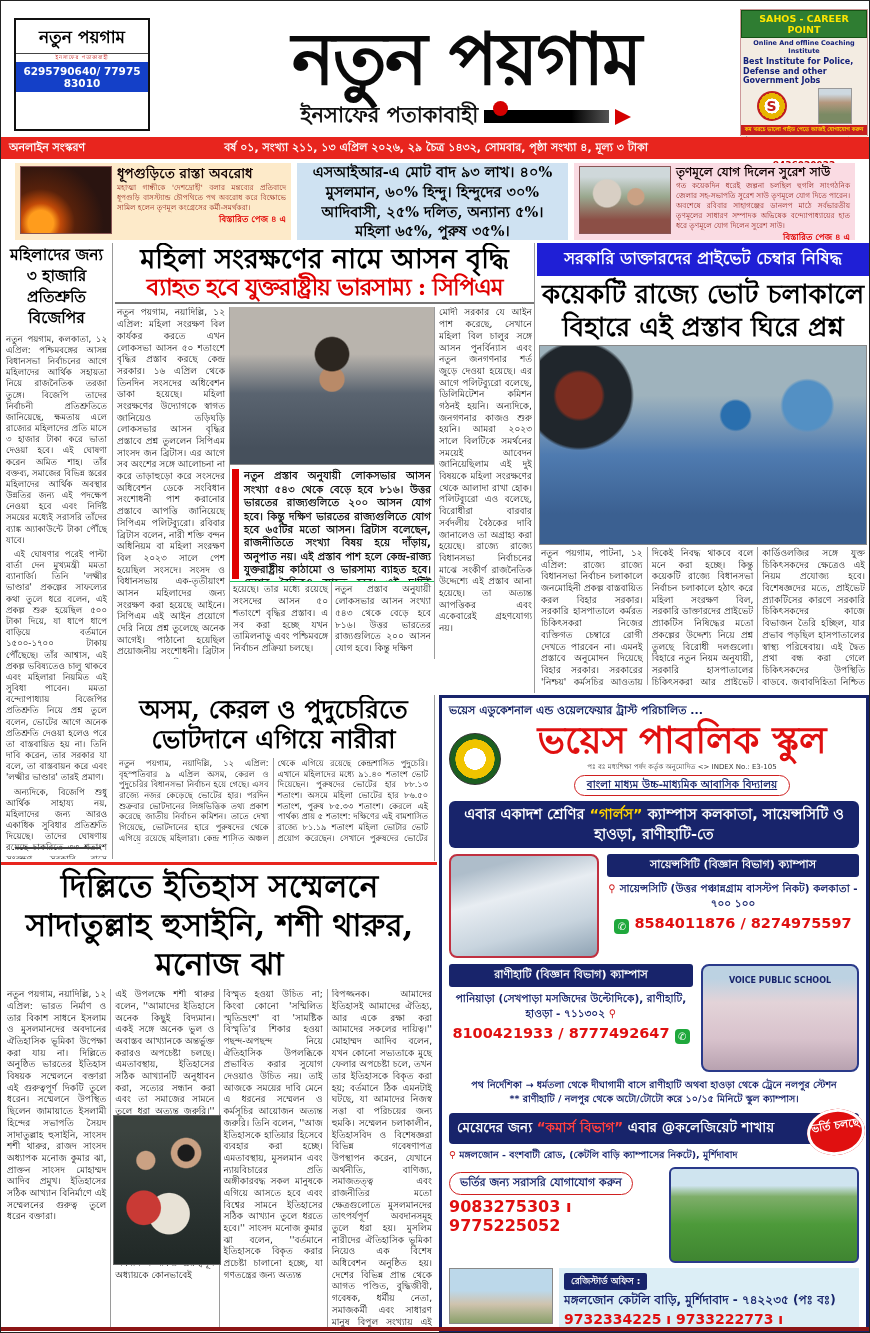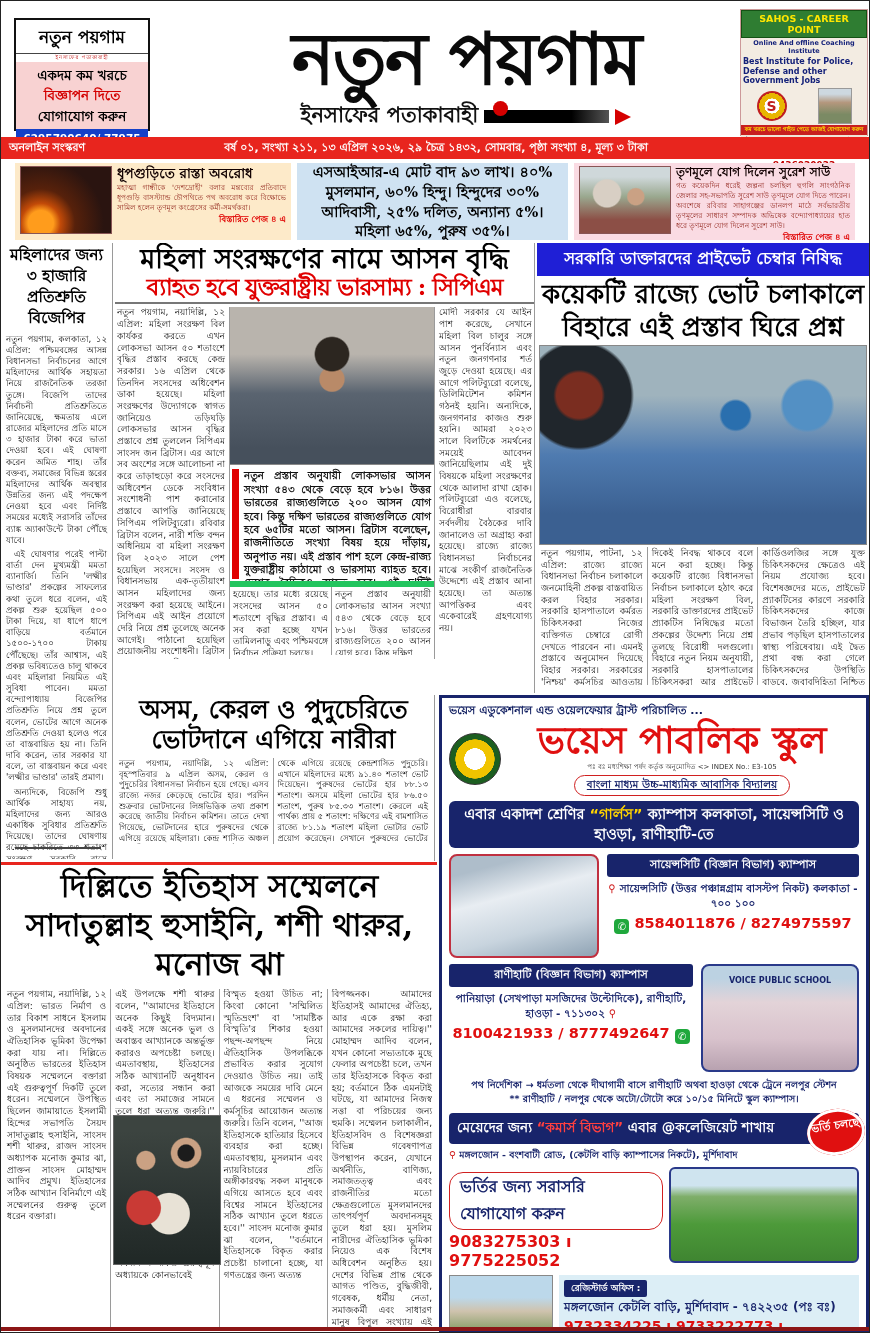"একদম কম খরচে" div.pink { html: <div> <div>একদম কম খরচে</div> <div>বিজ্ঞাপন দিতে</div> <div>যোগাযোগ করুন</div> </div> -> none }
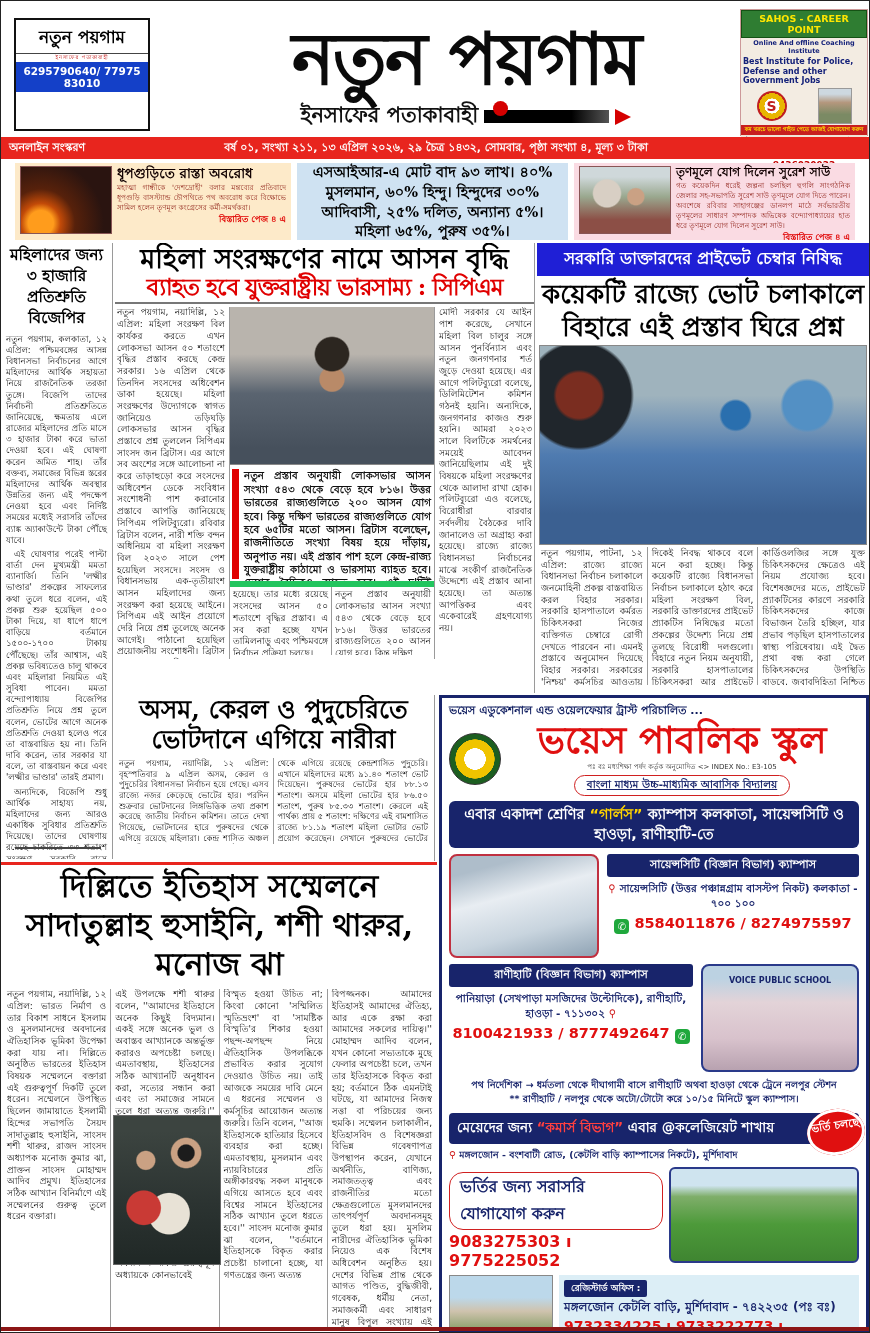"হয়েছে। তার মধ্যে রয়েছে সংসদের" .mini-cols { border-top: 6px solid #22c55e -> 1px solid #22c55e }
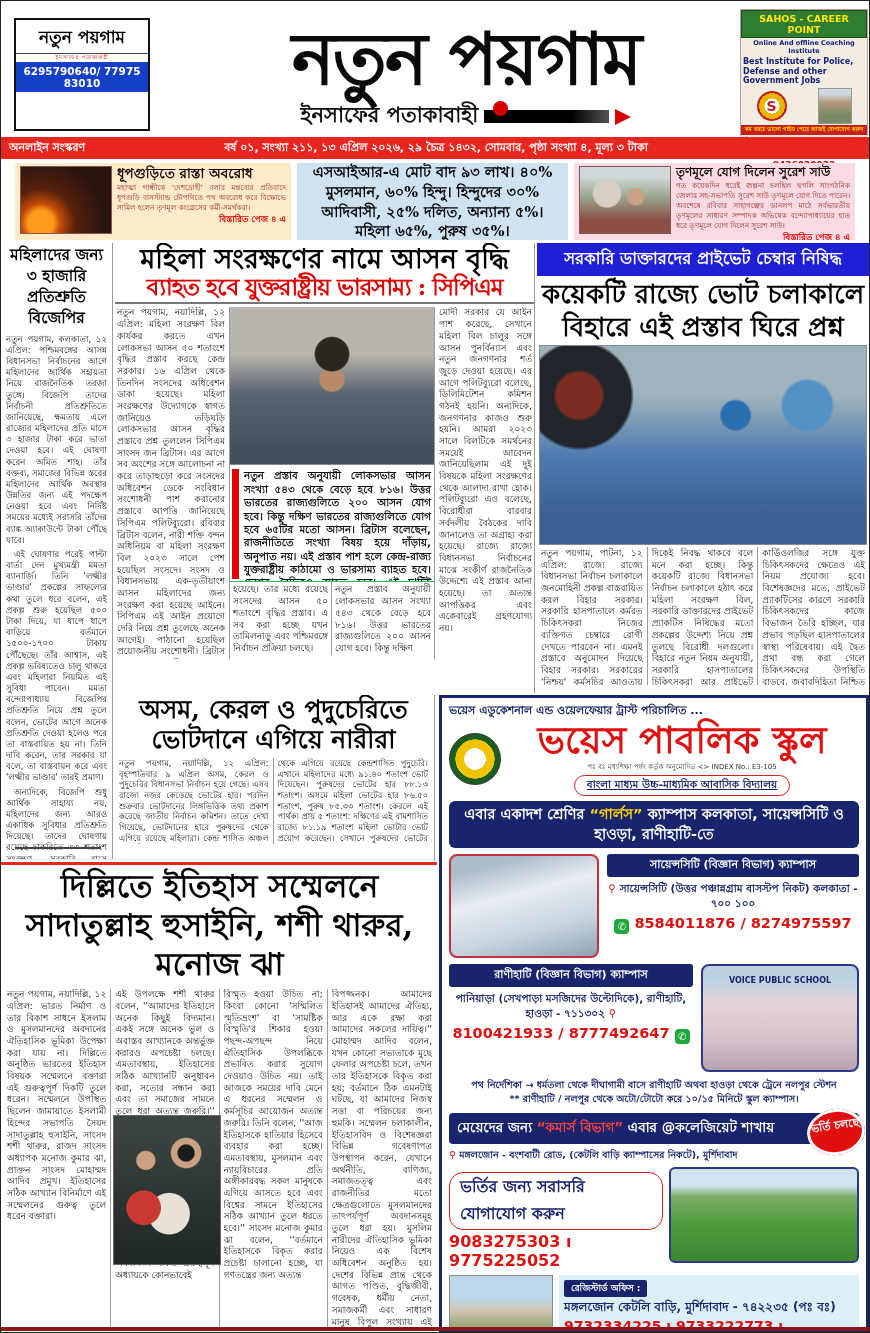"ভর্তির জন্য সরাসরি যোগাযোগ করুন" .contact-oval { font-size: 16px -> 11px }
